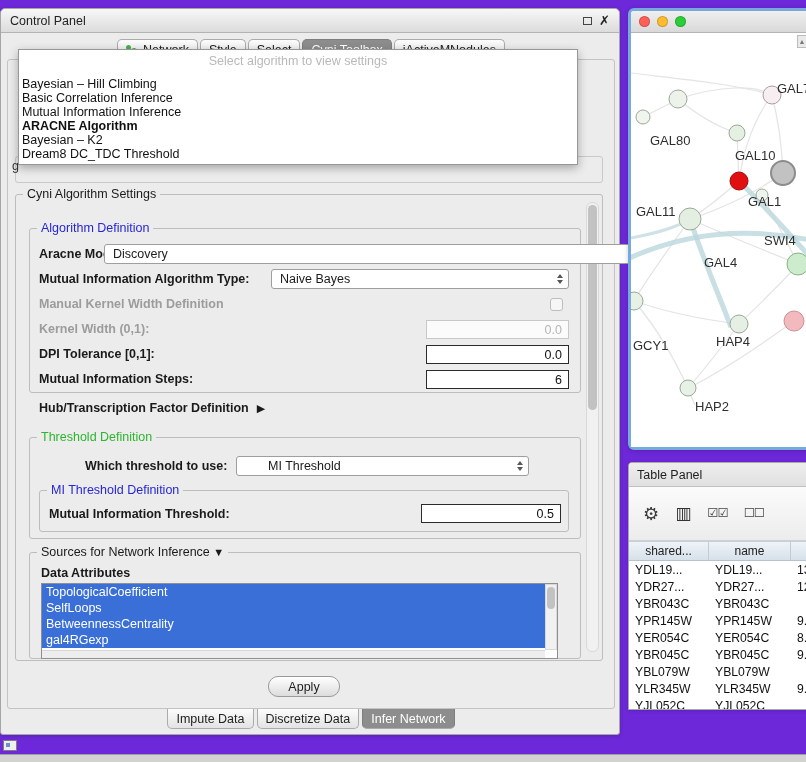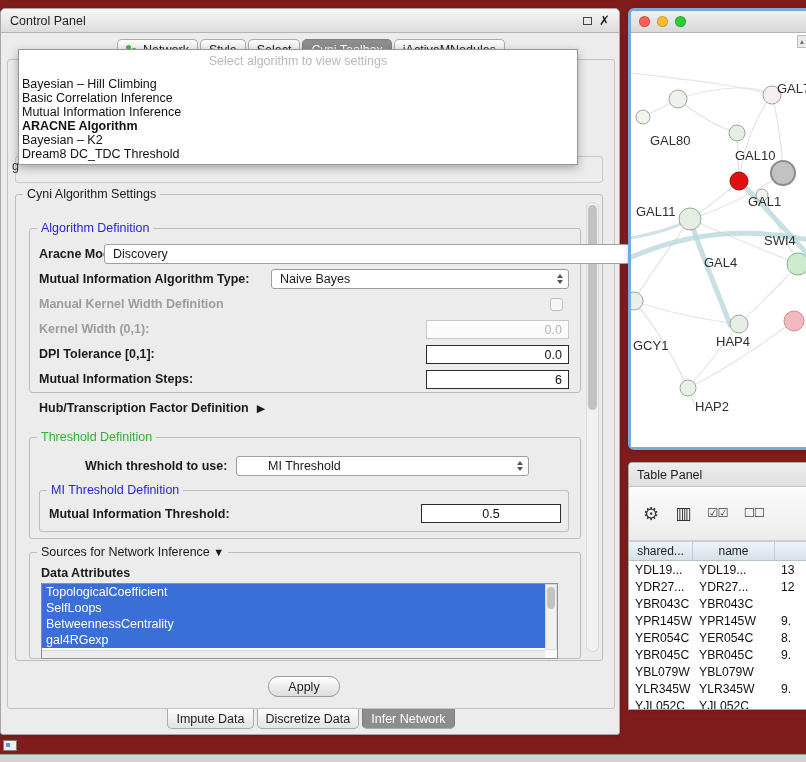"Control Panel" #app { background: #7f1d1d -> #6d28d9 }
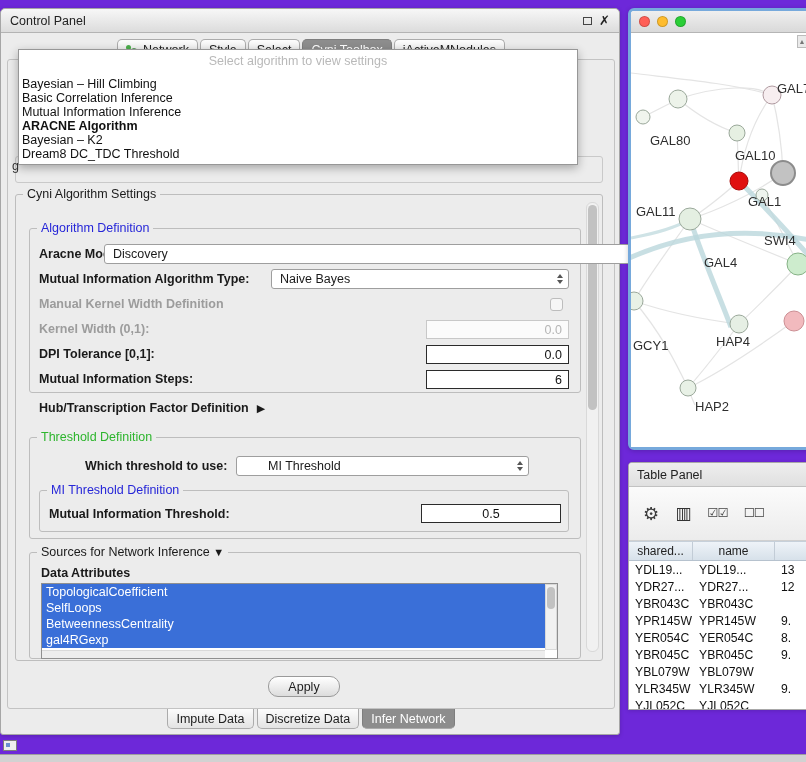"0.5" input.field { text-align: center -> none }
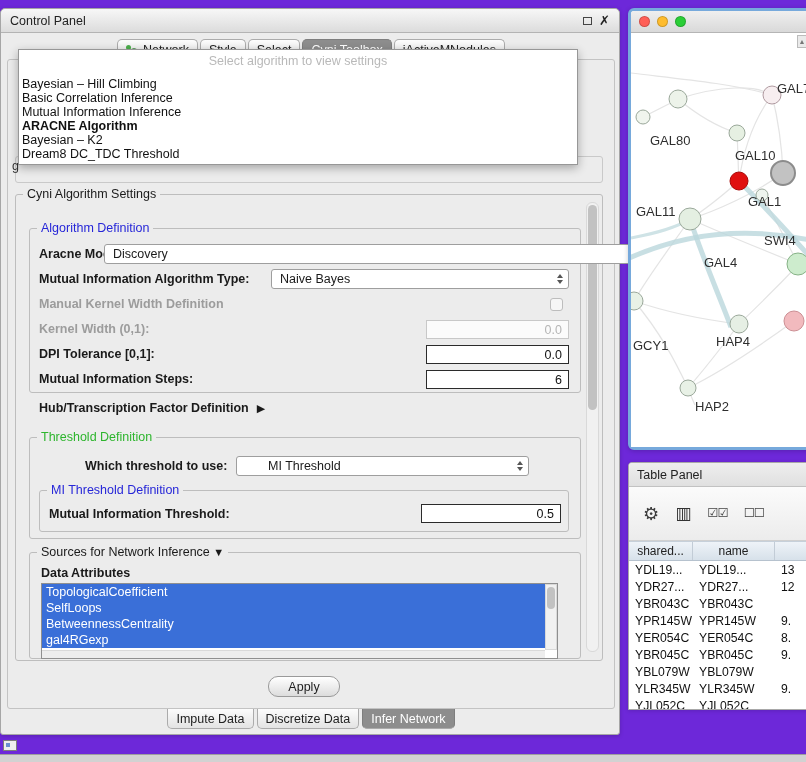"shared..." .c0 { width: 64px -> 80px }
